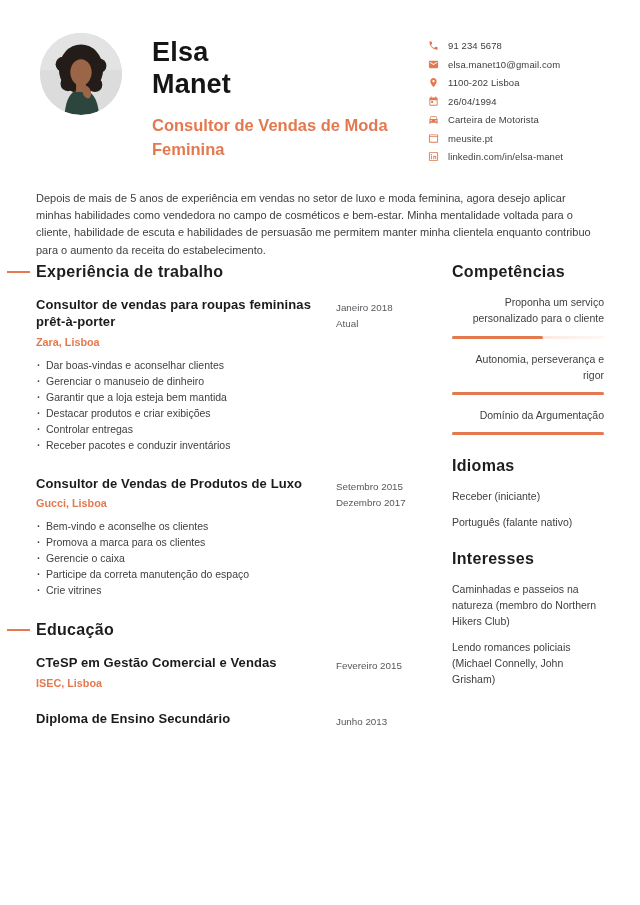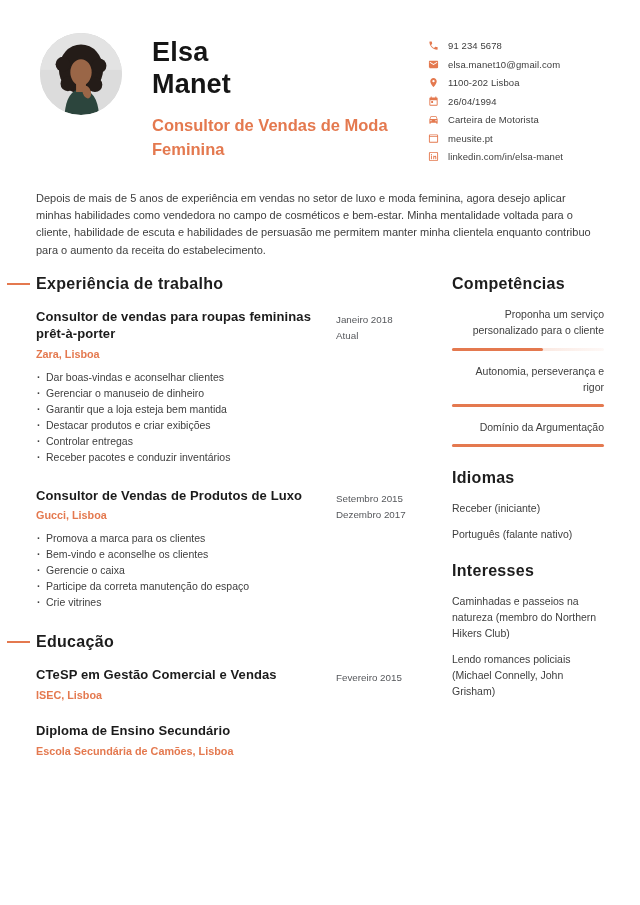"Experiência de trabalho" .columns { margin-top: 16px -> 4px }
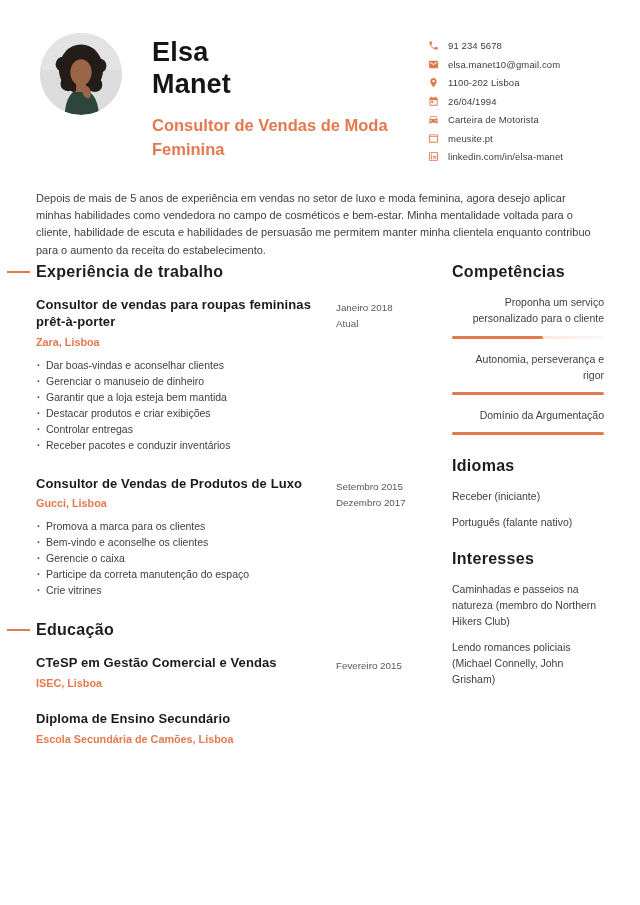"Promova a marca para os" li { order: before "Bem-vindo e aconselhe os clientes" -> after "Bem-vindo e aconselhe os clientes" }
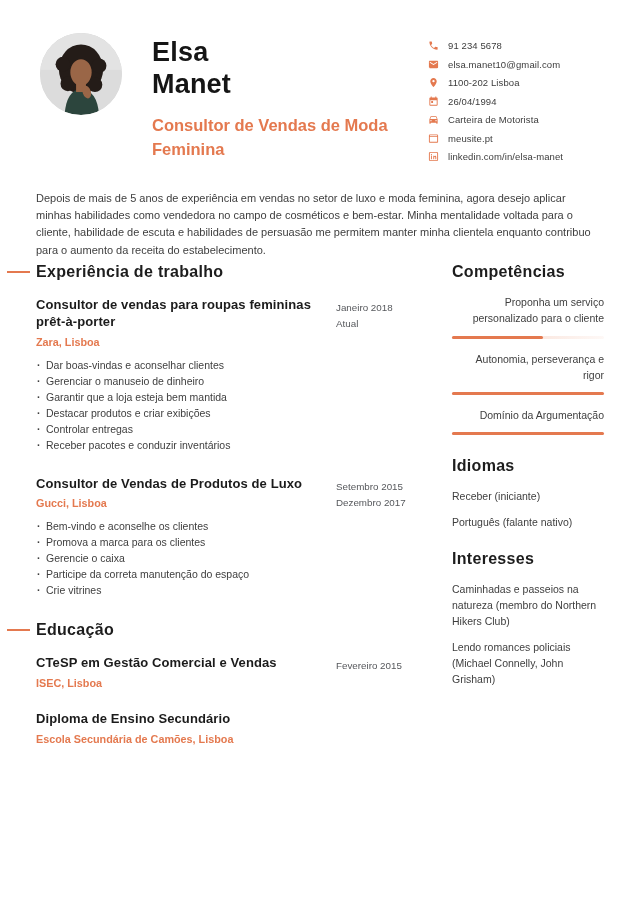"Junho 2013" div.entry-dates { html: none -> <div> <div>Junho 2013</div> </div> }
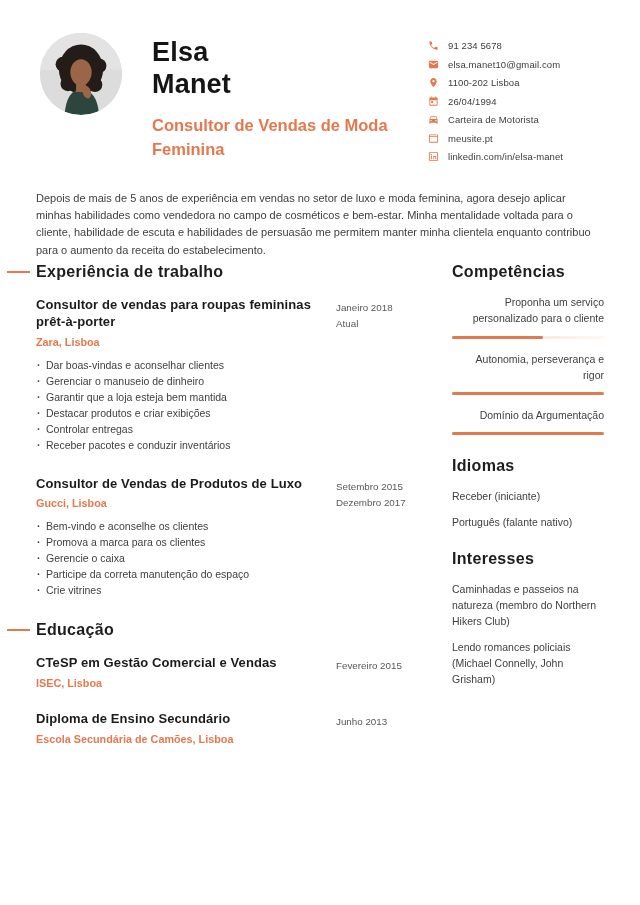"Escola Secundária de Camões, Lisboa" div.entry-org { html: <div>Escola Secundária de Camões, Lisboa</div> -> none }
